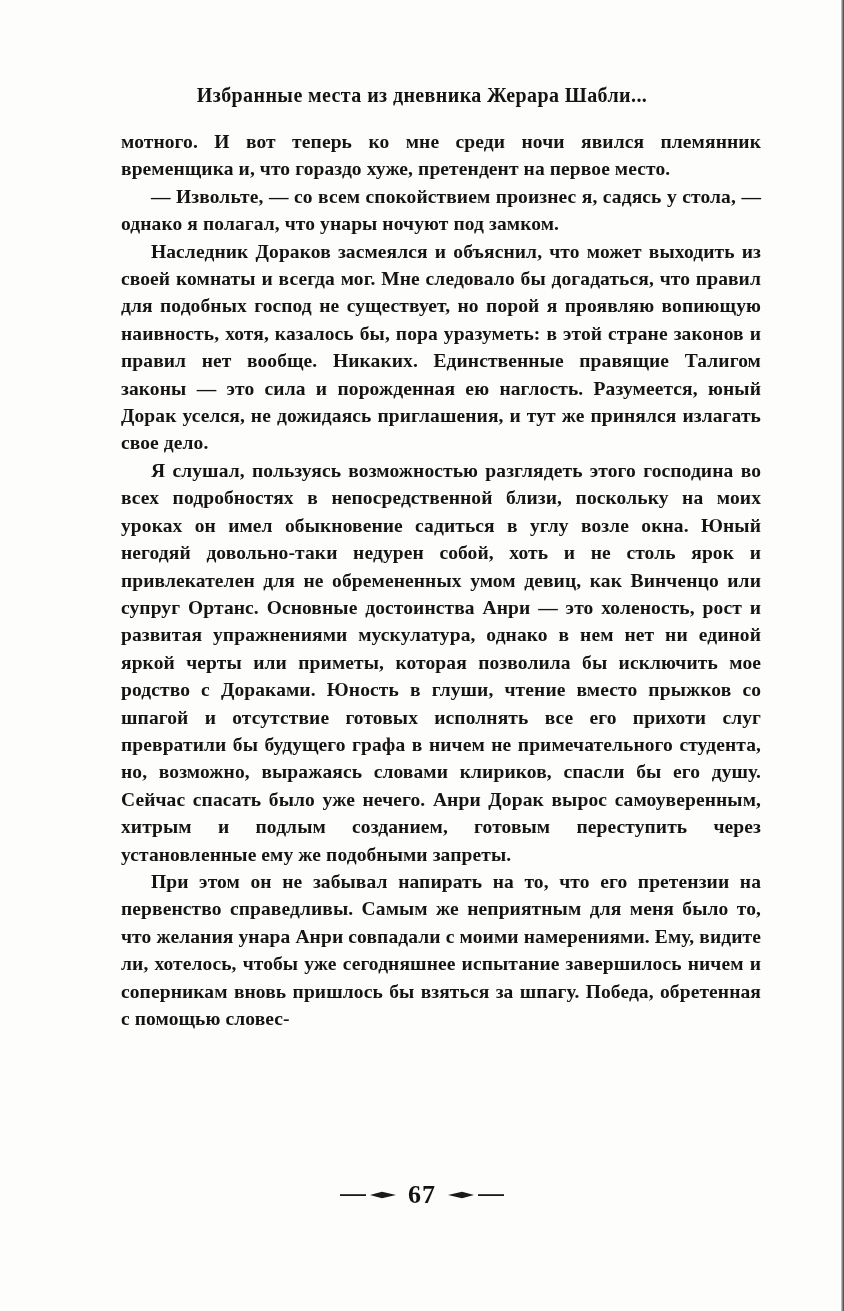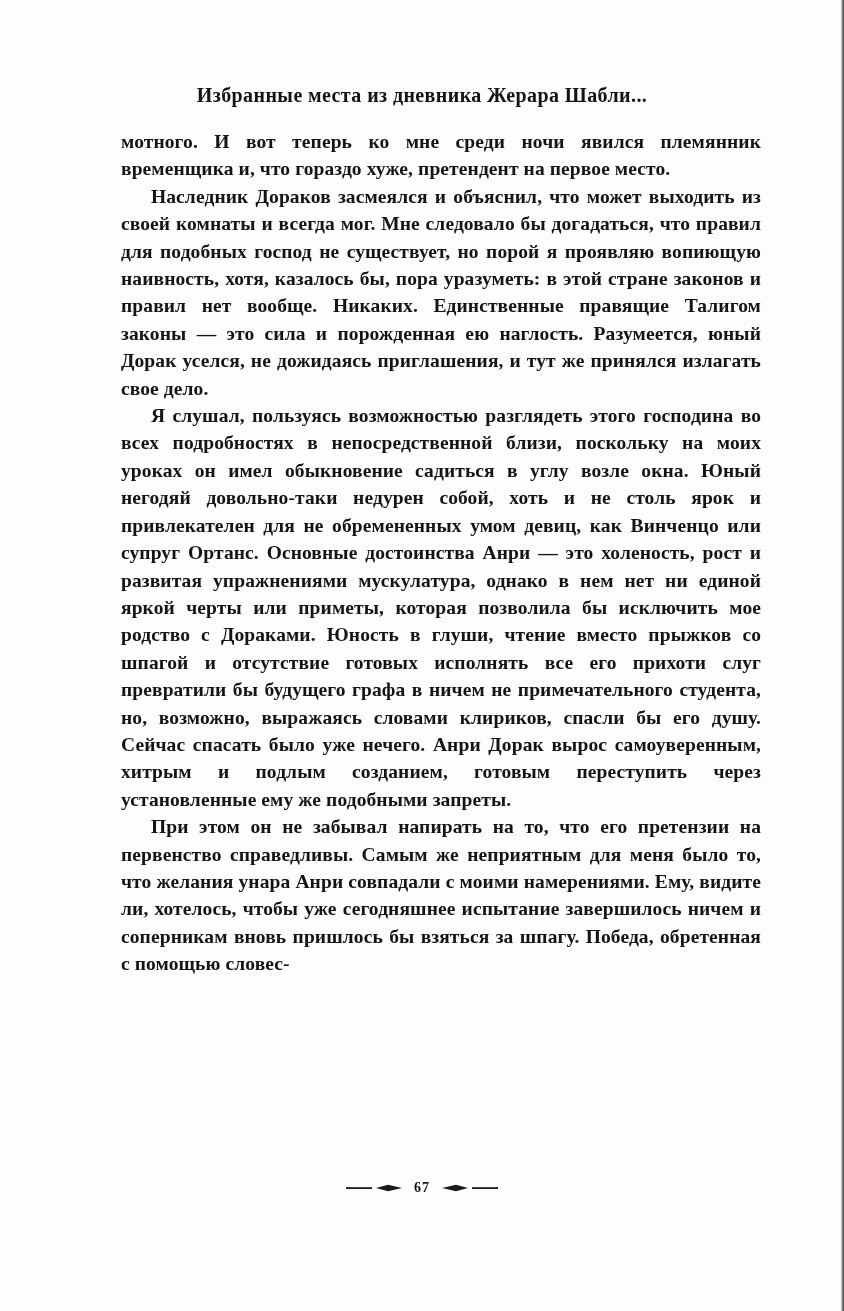"— Извольте, — со всем" p.para { html: none -> <p>— Извольте, — со всем спокойствием произнес я, садясь у стола, — однако я полагал, что унары ночуют под замком.</p> }
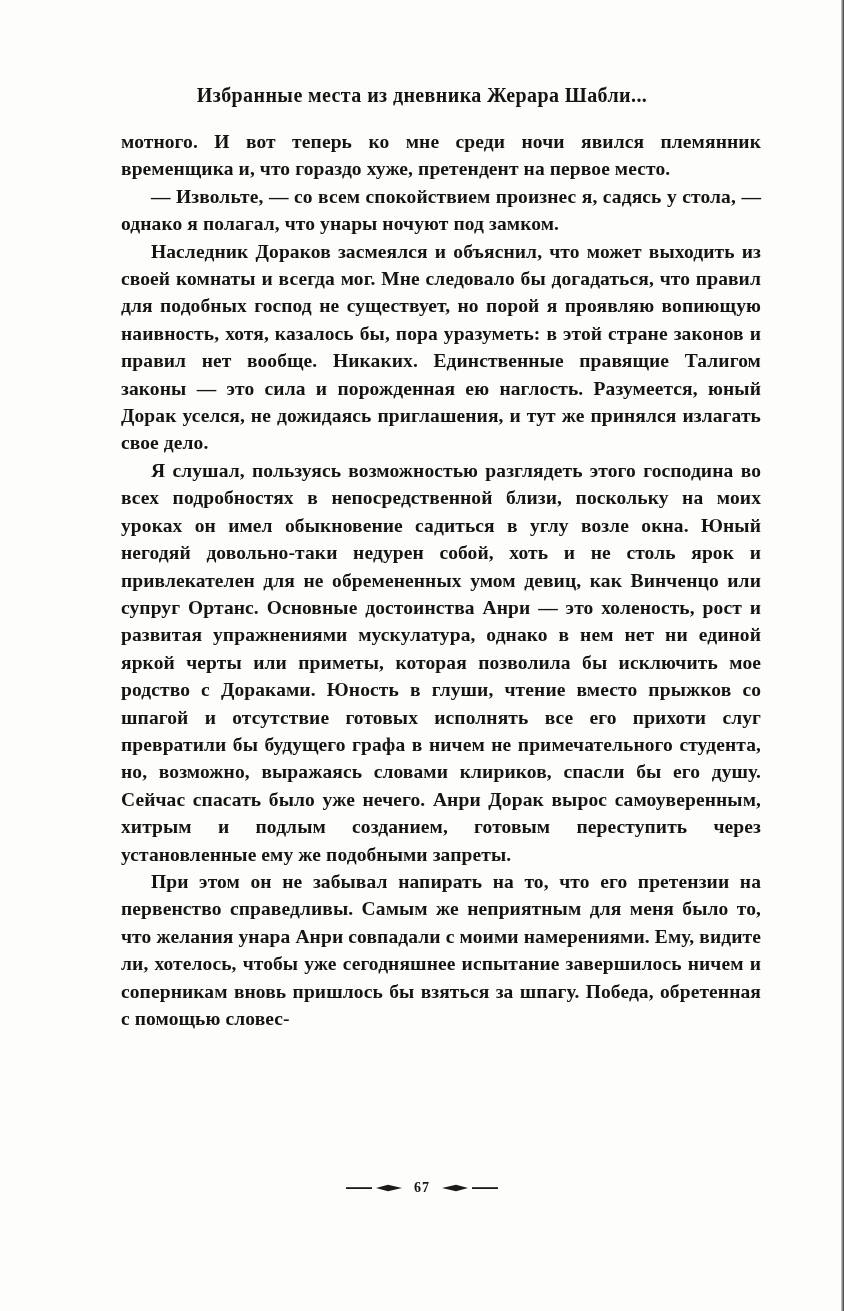"67" .page-number { font-size: 14px -> 26px }
